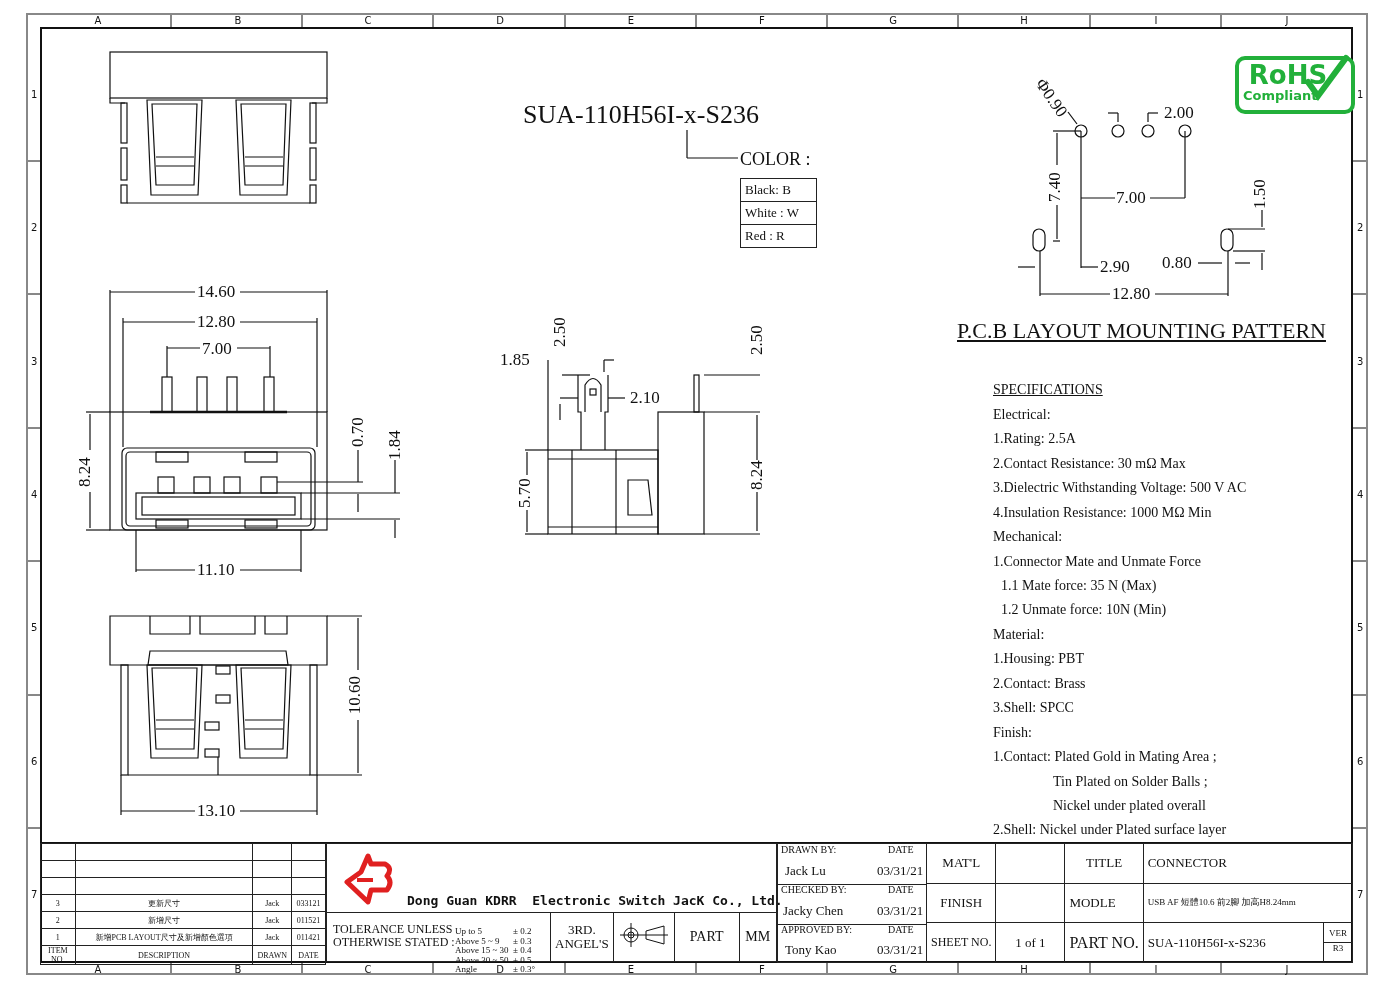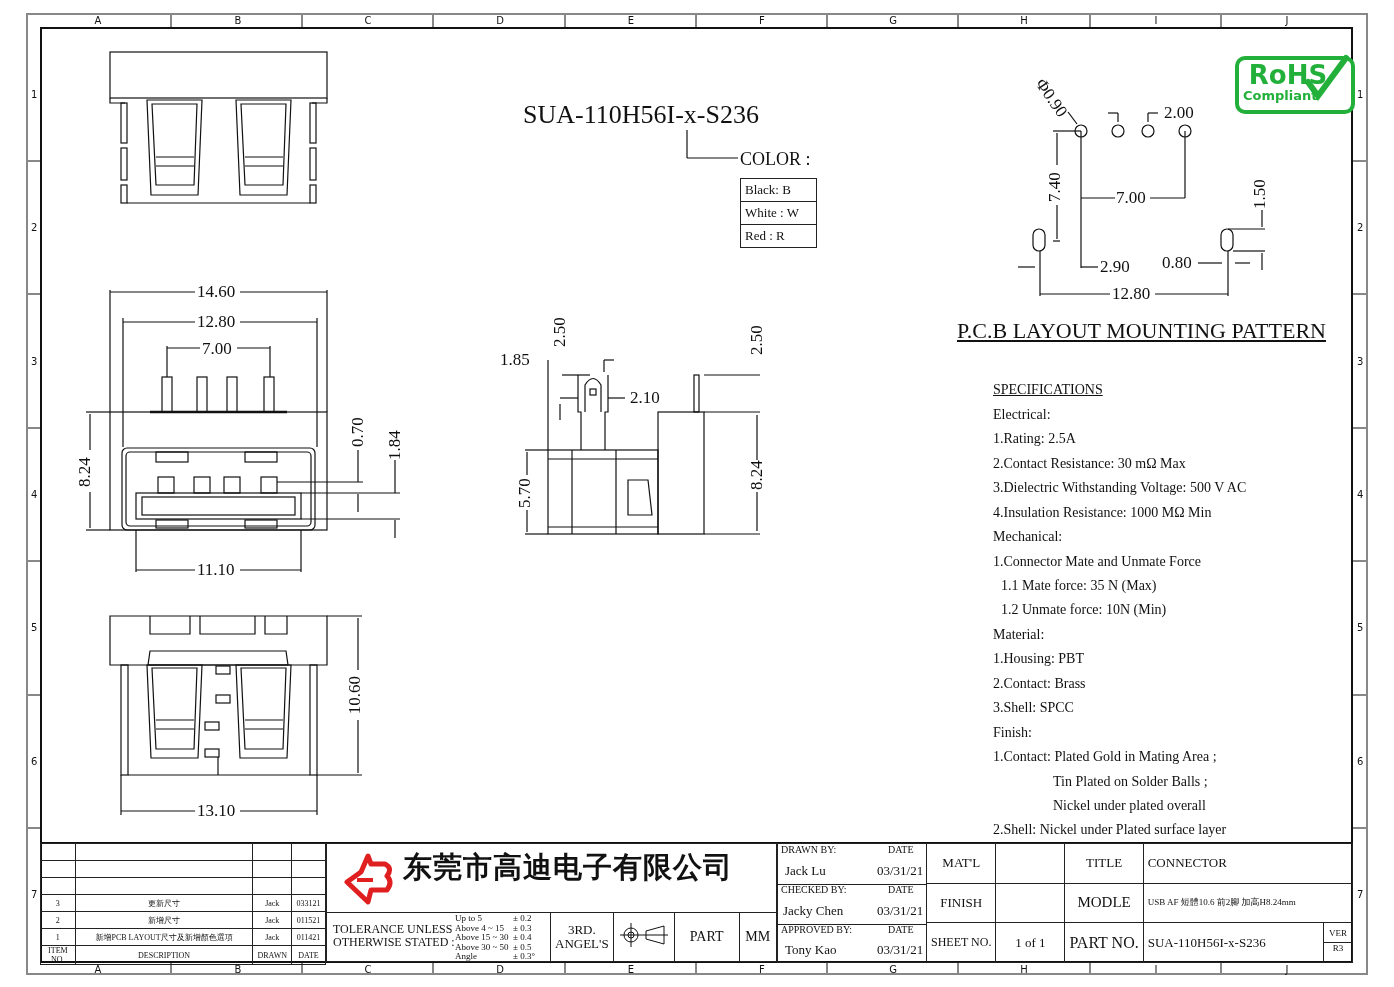"东莞市高迪电子有限公司" div.abs { html: <div>东莞市高迪电子有限公司</div> -> none }
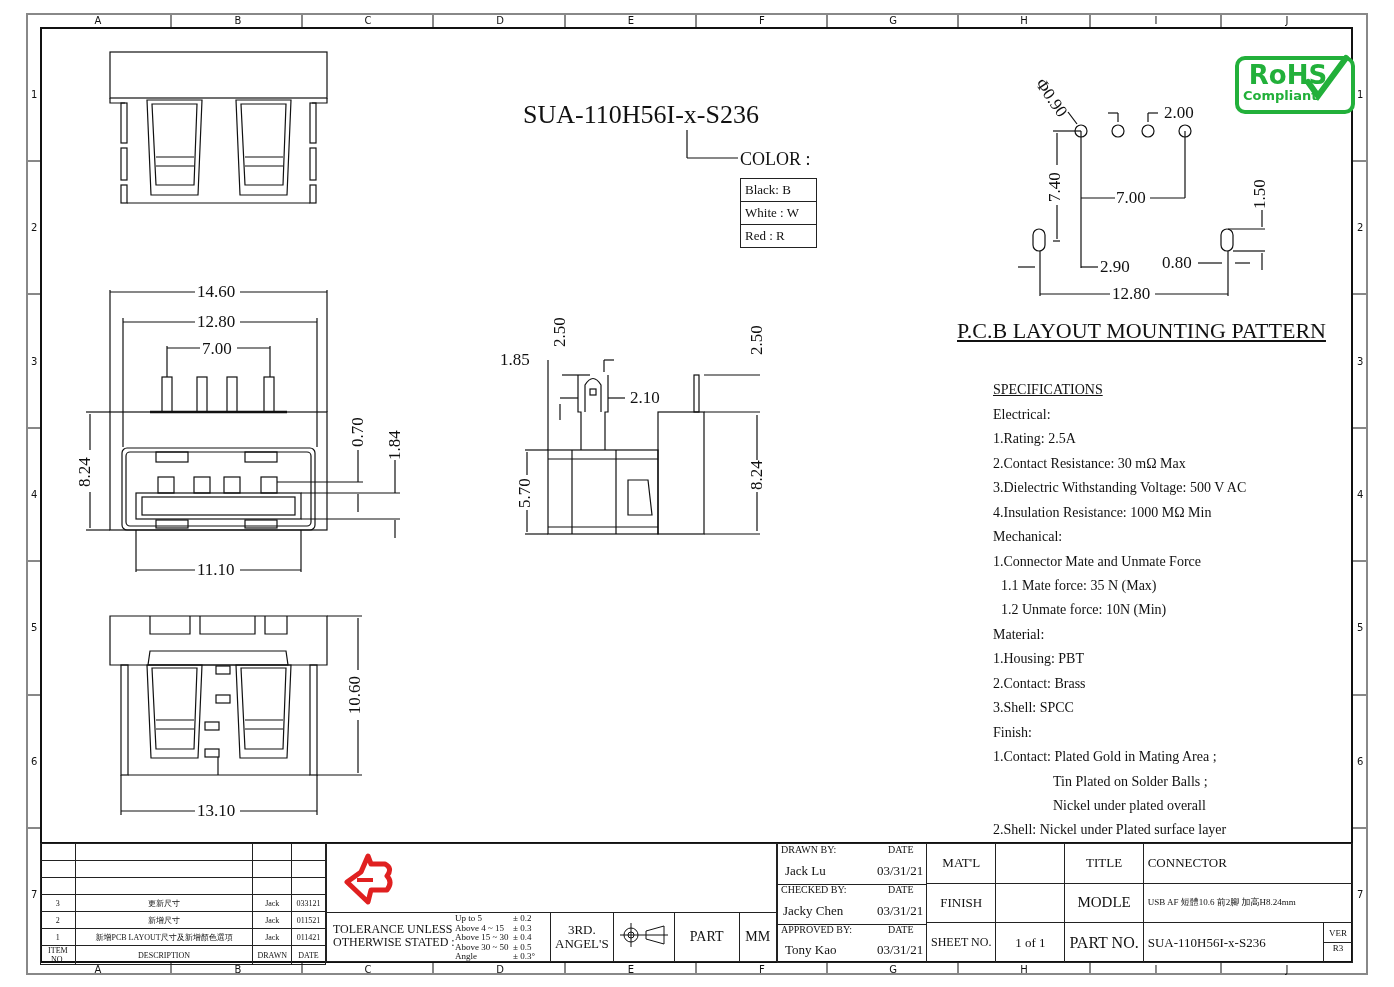"Dong Guan KDRR Electronic Switch" div.abs { html: none -> <div>Dong Guan KDRR Electronic Switch JacK Co., Ltd.</div> }
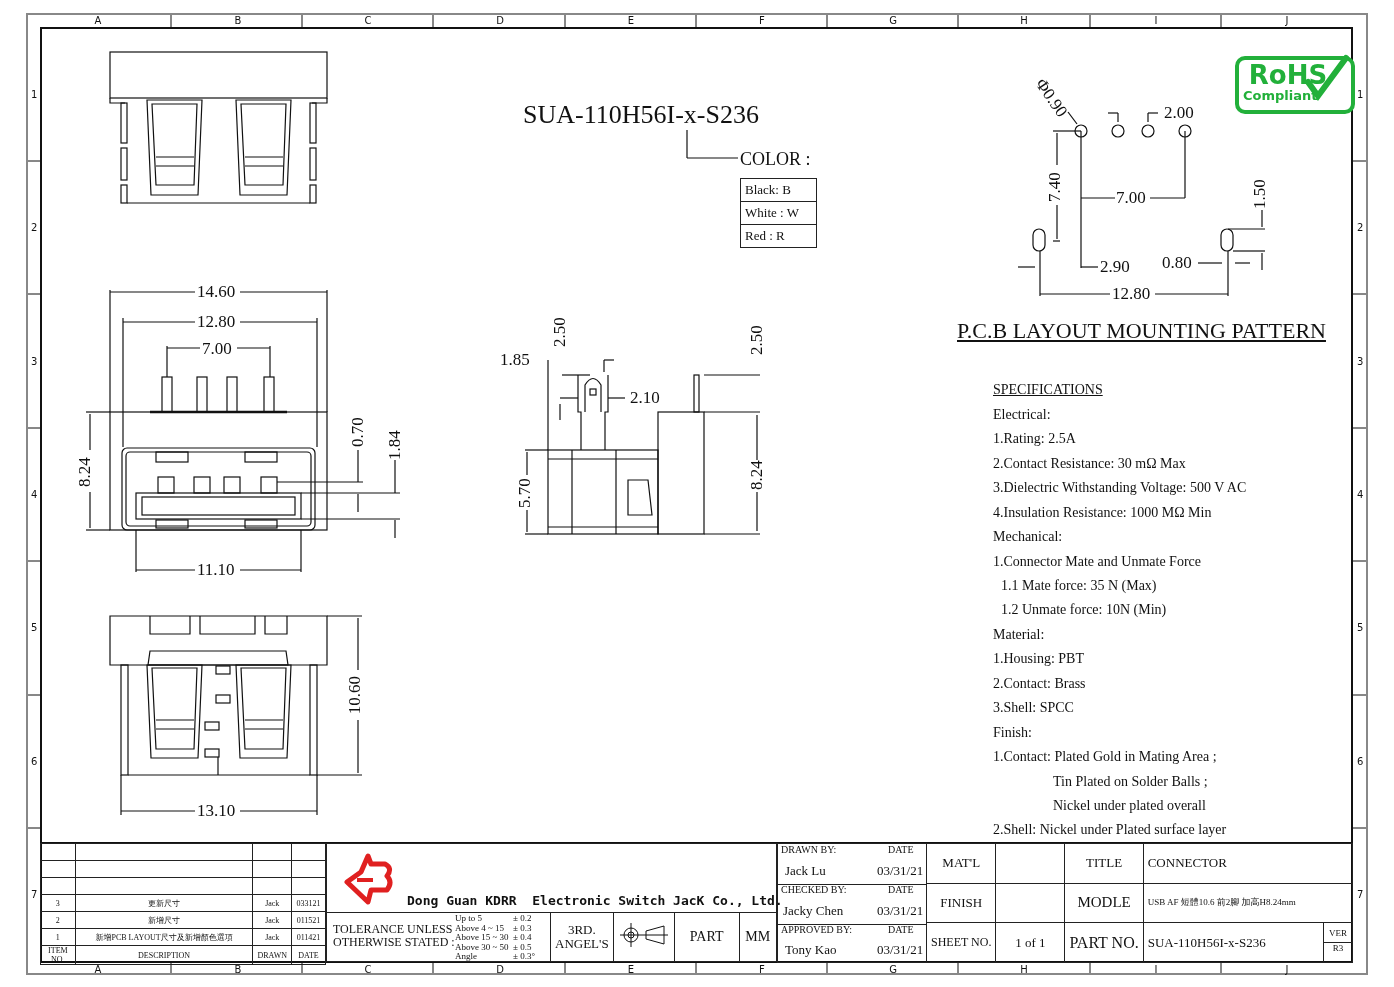"MODLE" td { font-size: 15px -> 13px; text-align: center -> none }
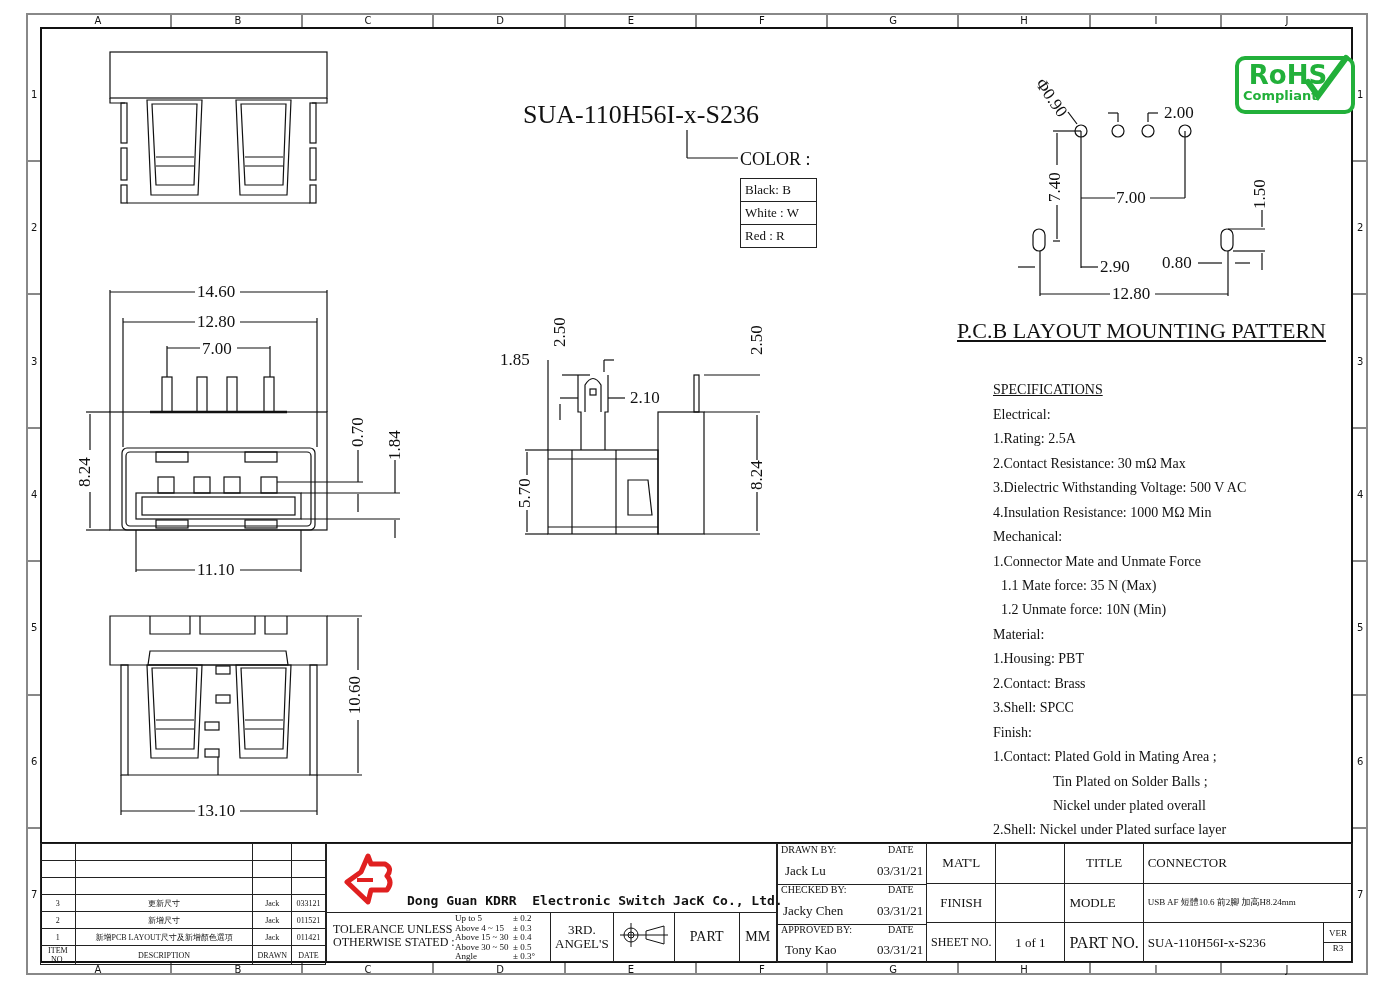"Up to 5 ± 0.2" div { top: 1px -> 14px }
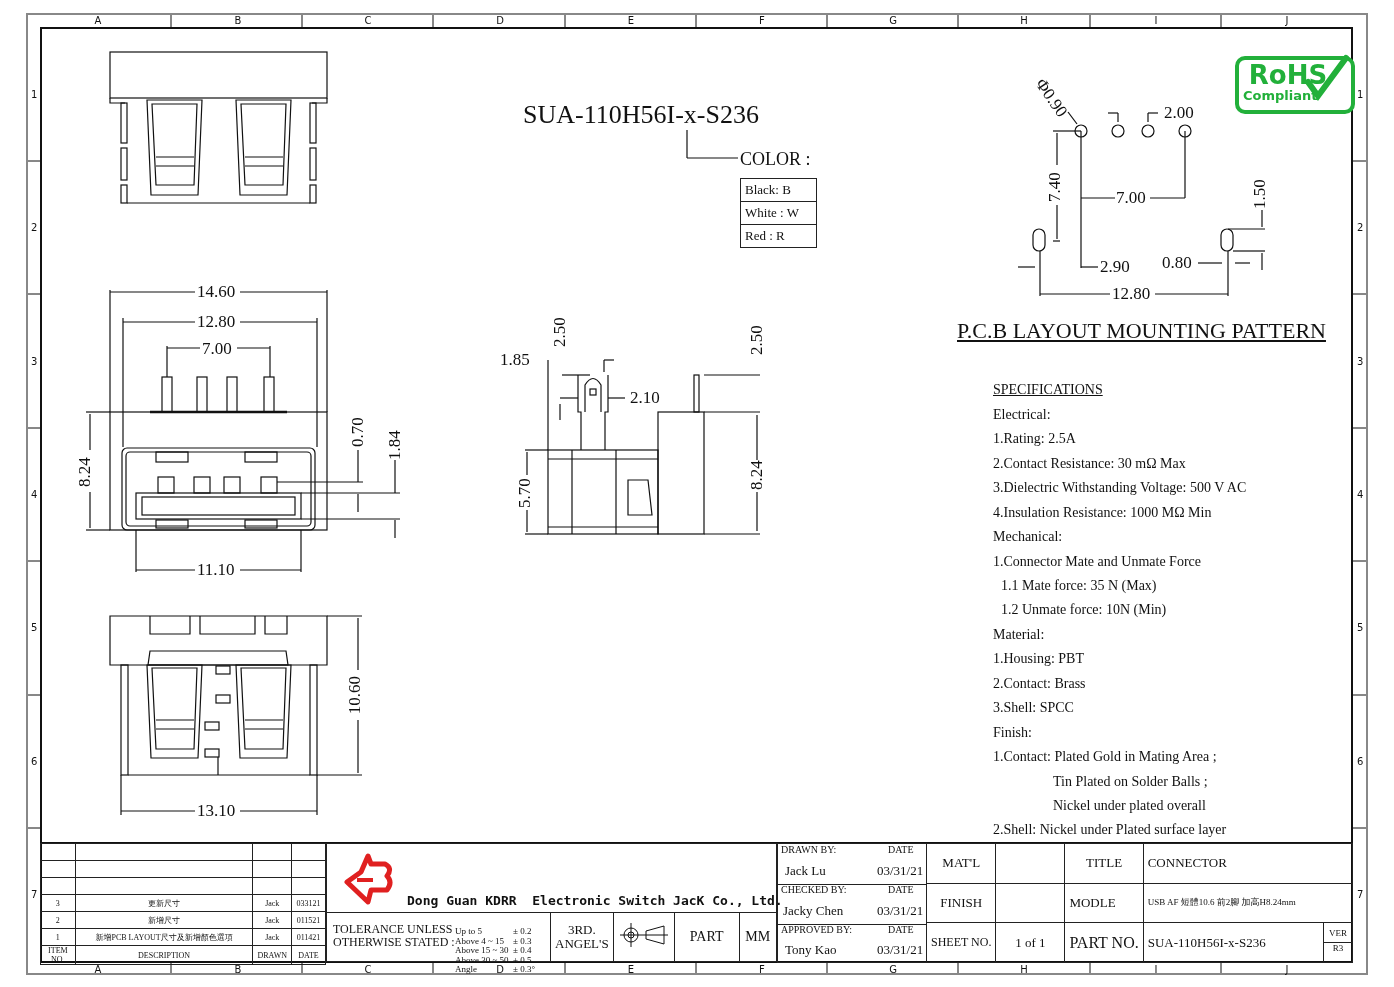"Above 4 ~ 15" span { text: 4  ~ 15 -> 5  ~ 9 }
